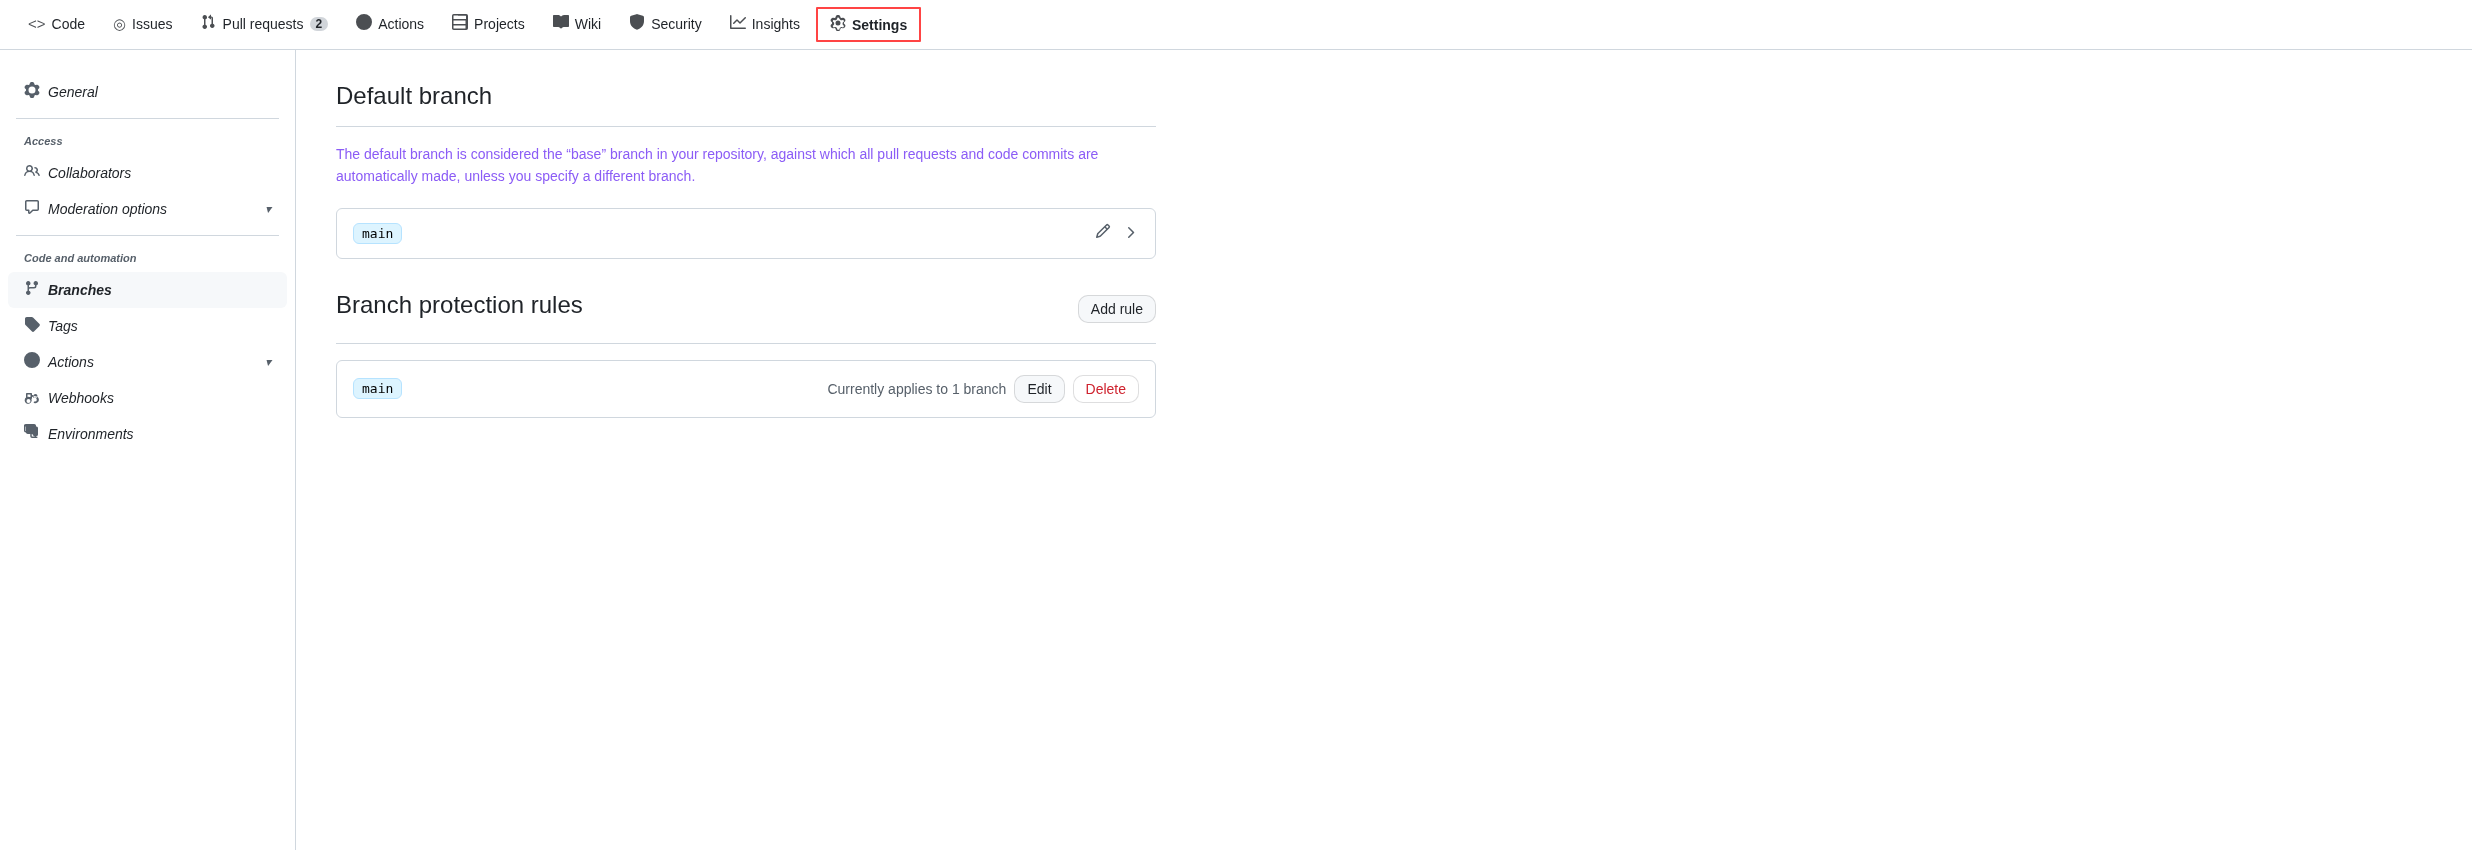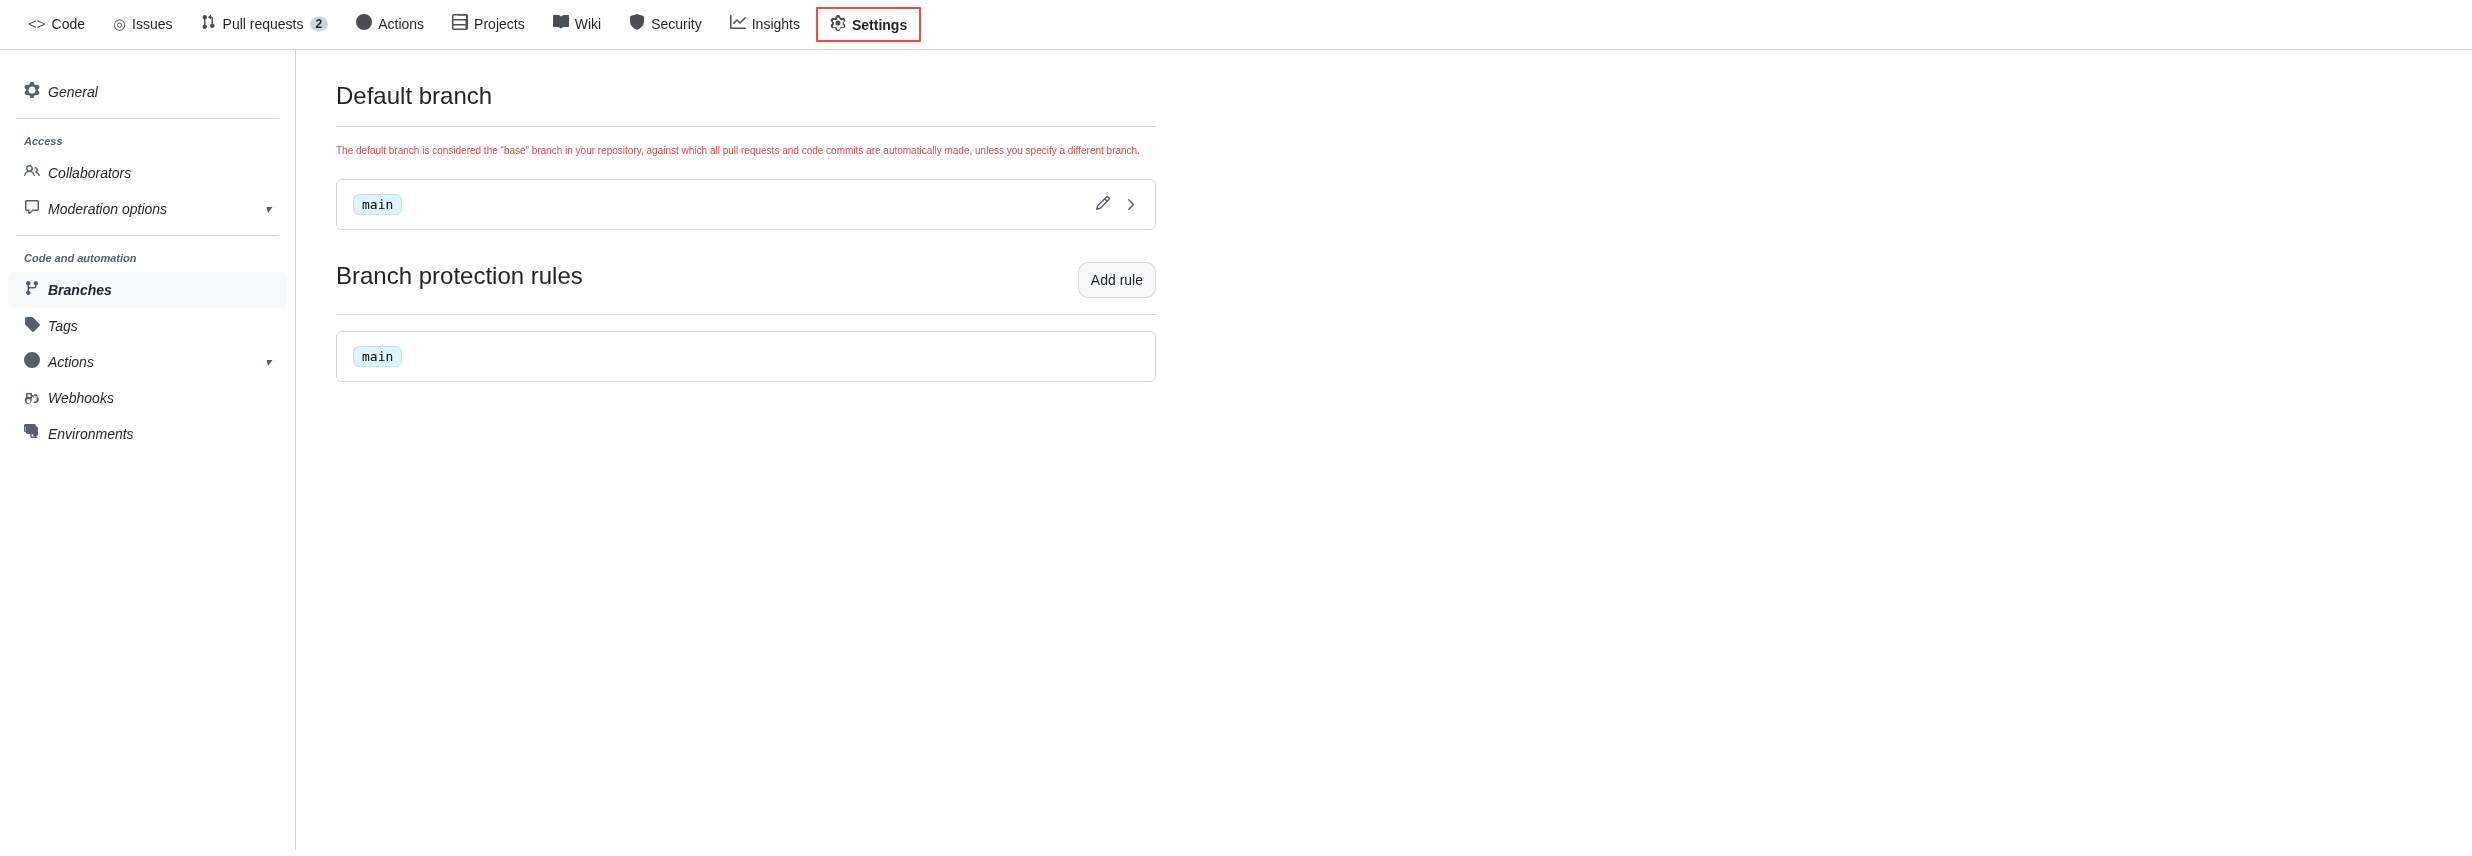"The default branch is considered" .section-desc { color: #ef4444 -> #8b5cf6; font-size: 10px -> 14px }
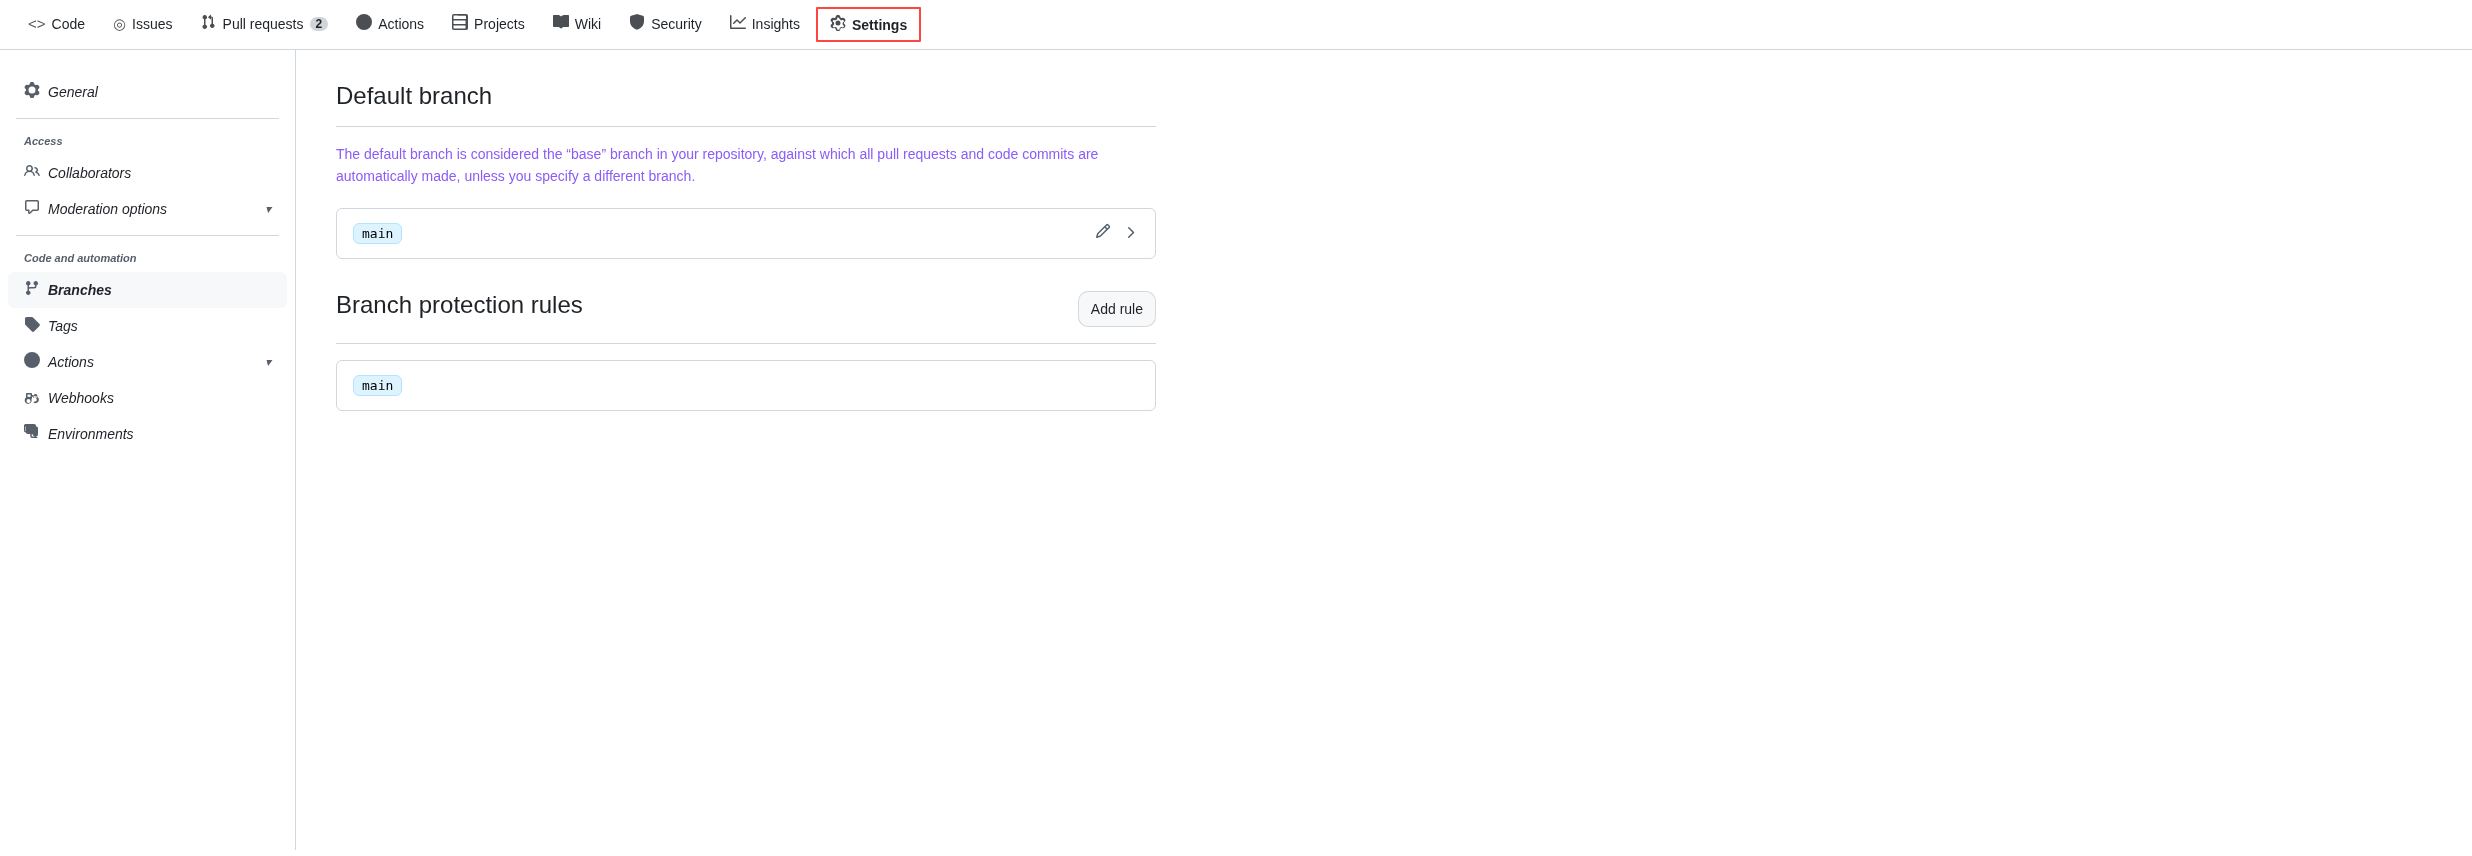"Branch protection rules" .section-header-row { align-items: none -> center }
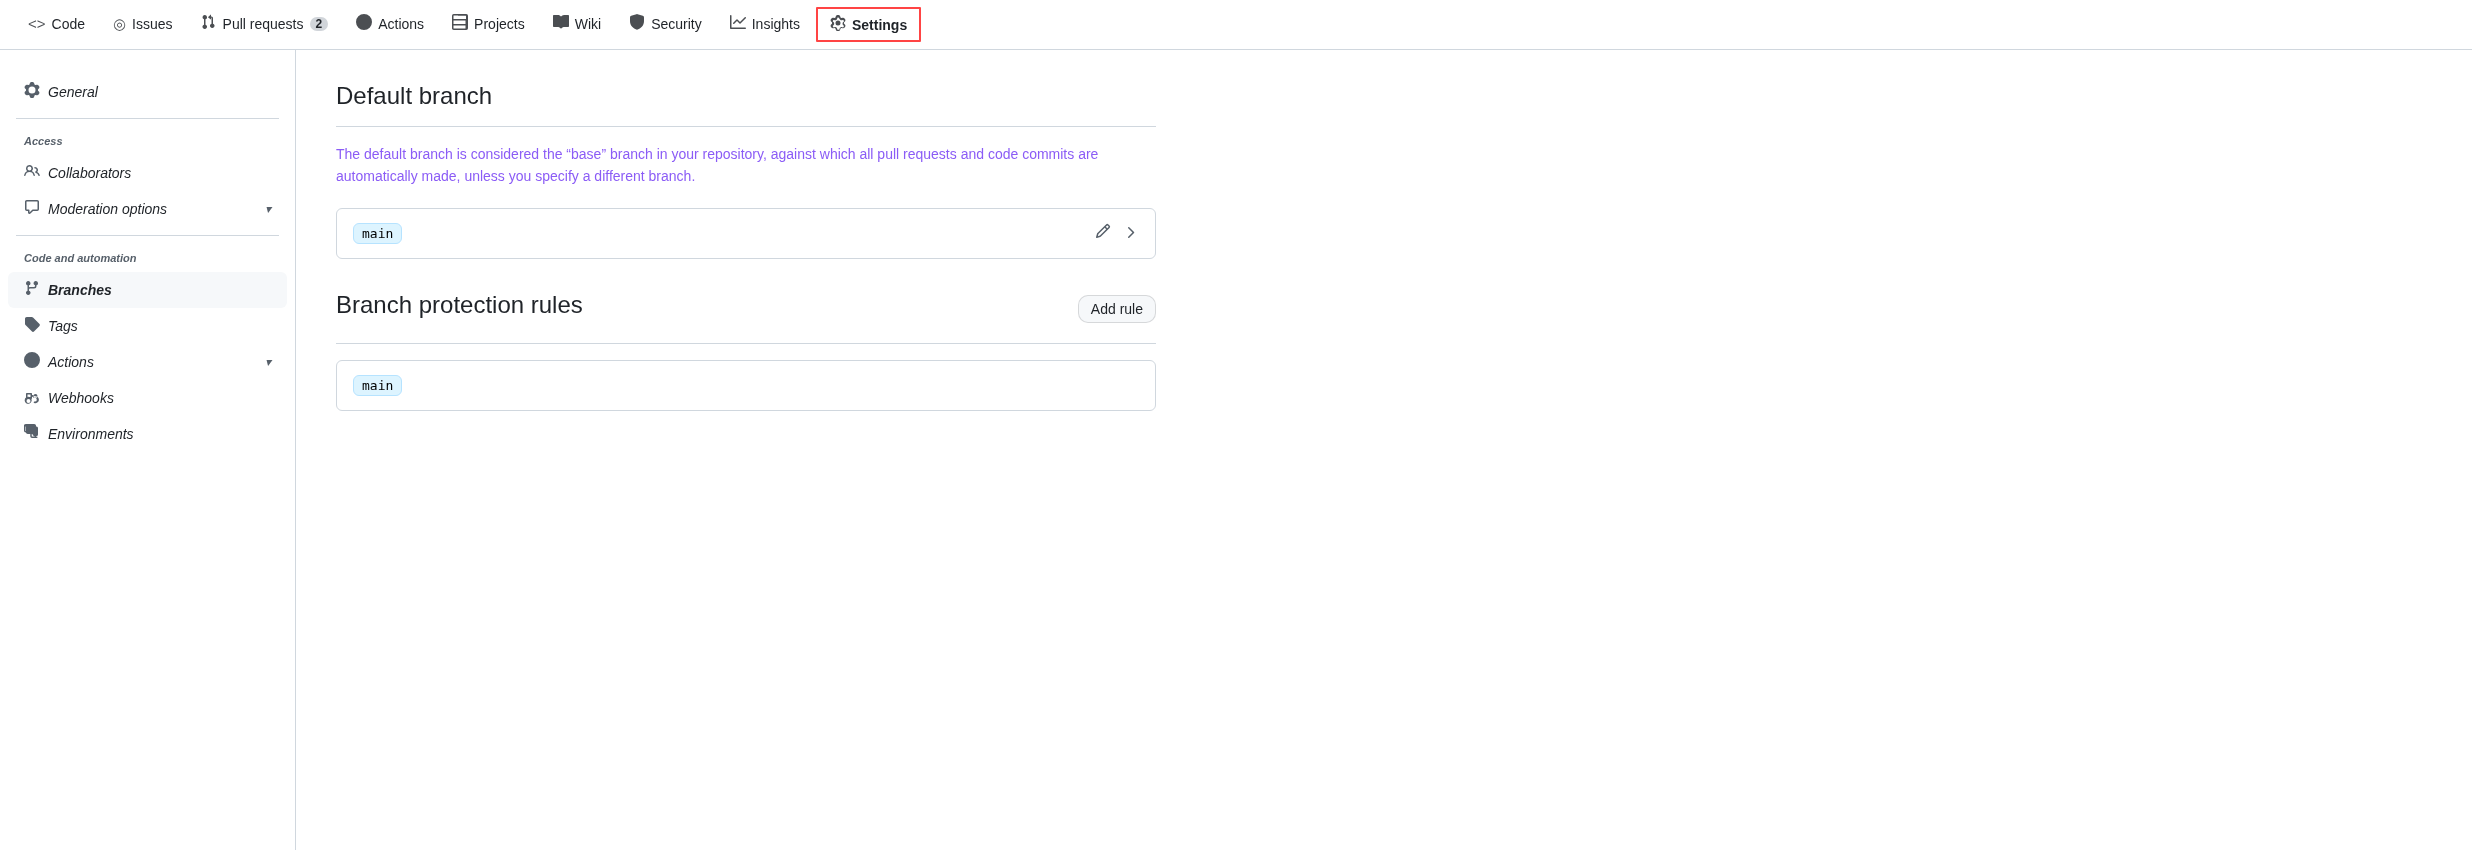"Currently applies to 1 branch" div.rule-info { html: none -> <div> <span>Currently applies to 1 branch</span> <button>Edit</button> <button>Delete</button> </div> }
